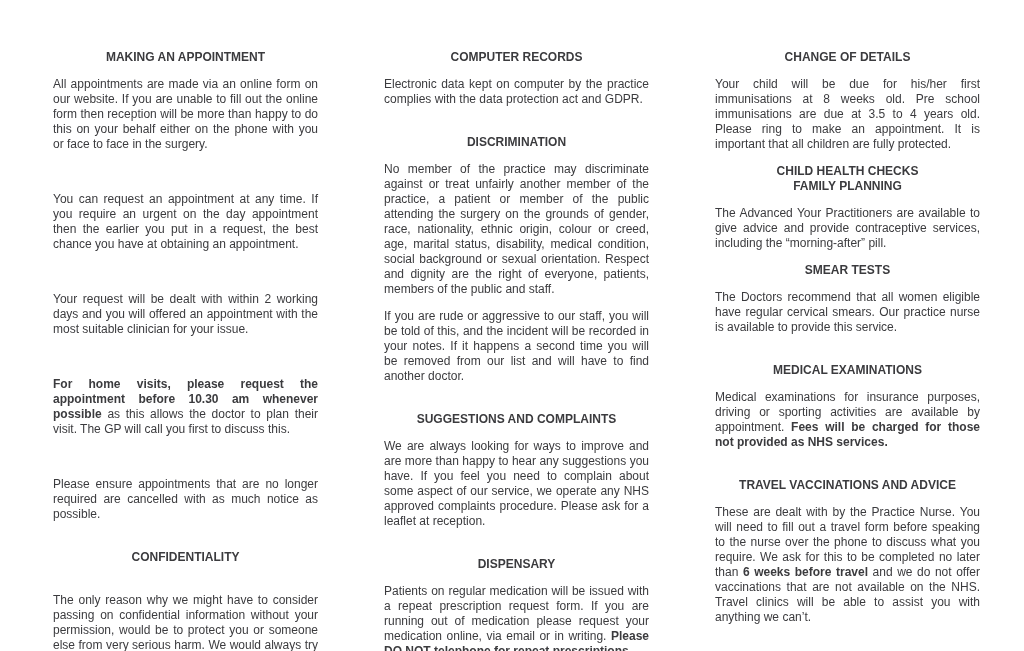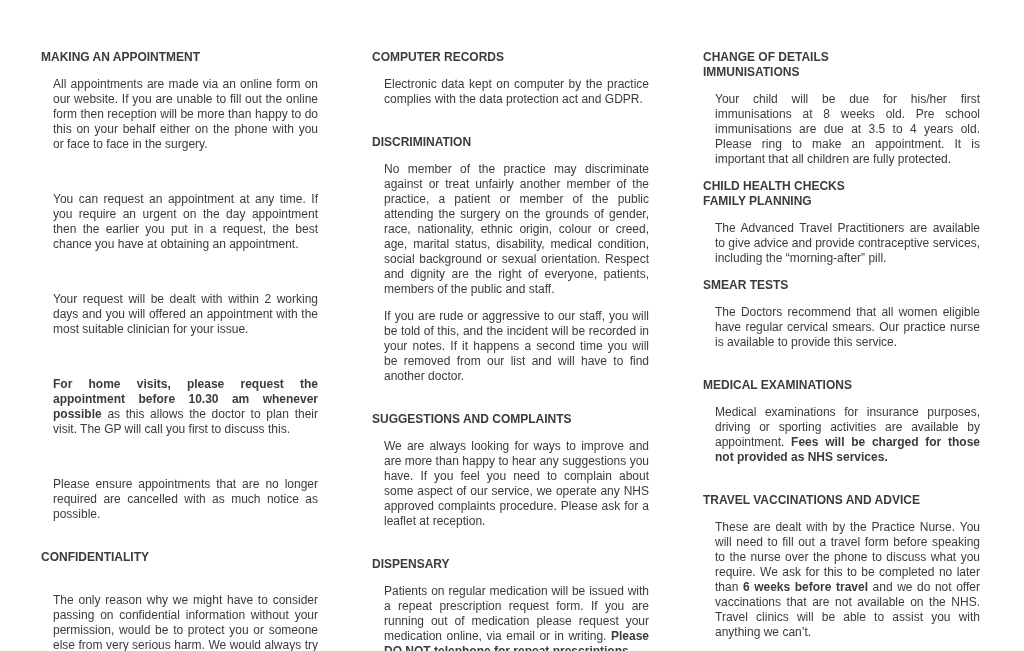"MAKING AN APPOINTMENT" .heading { text-align: left -> center }
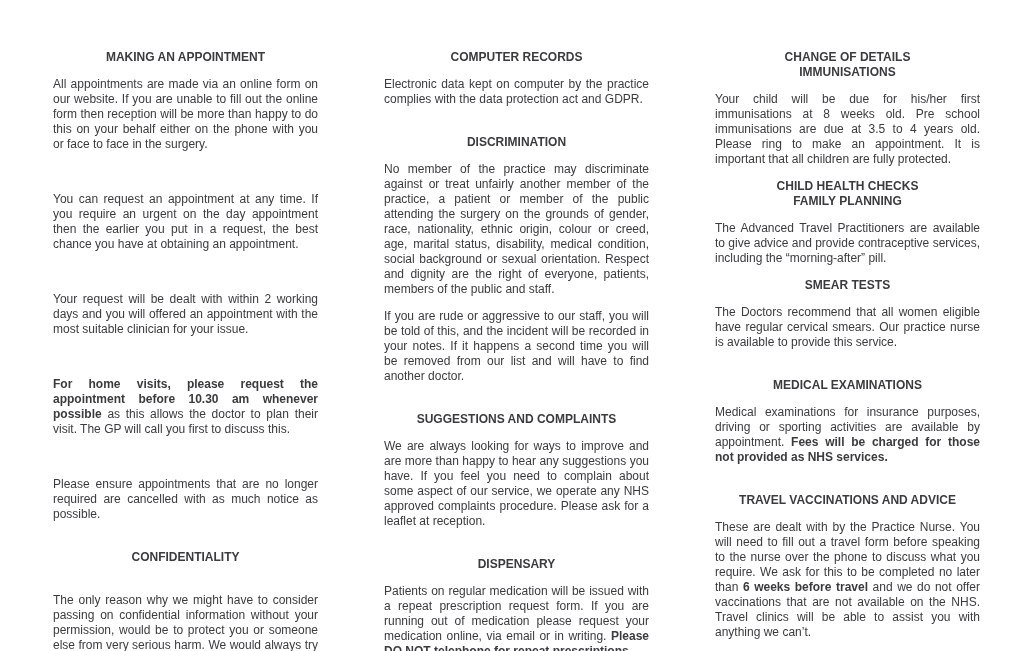"IMMUNISATIONS" div.heading { html: <div>IMMUNISATIONS</div> -> none }
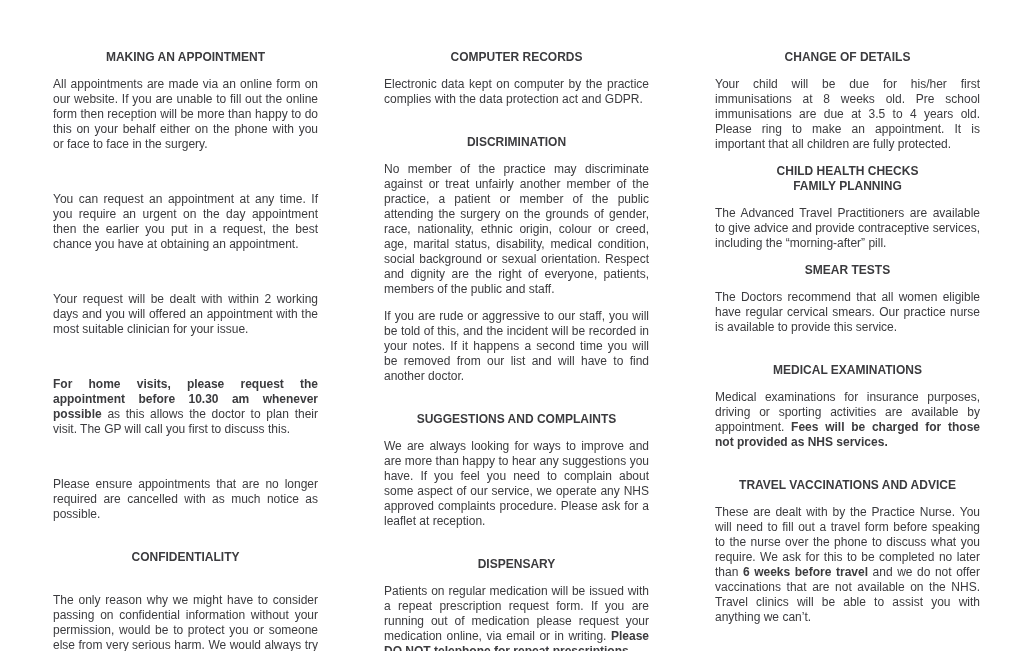"The Advanced Travel Practitioners are" span { text: Travel -> Your }
